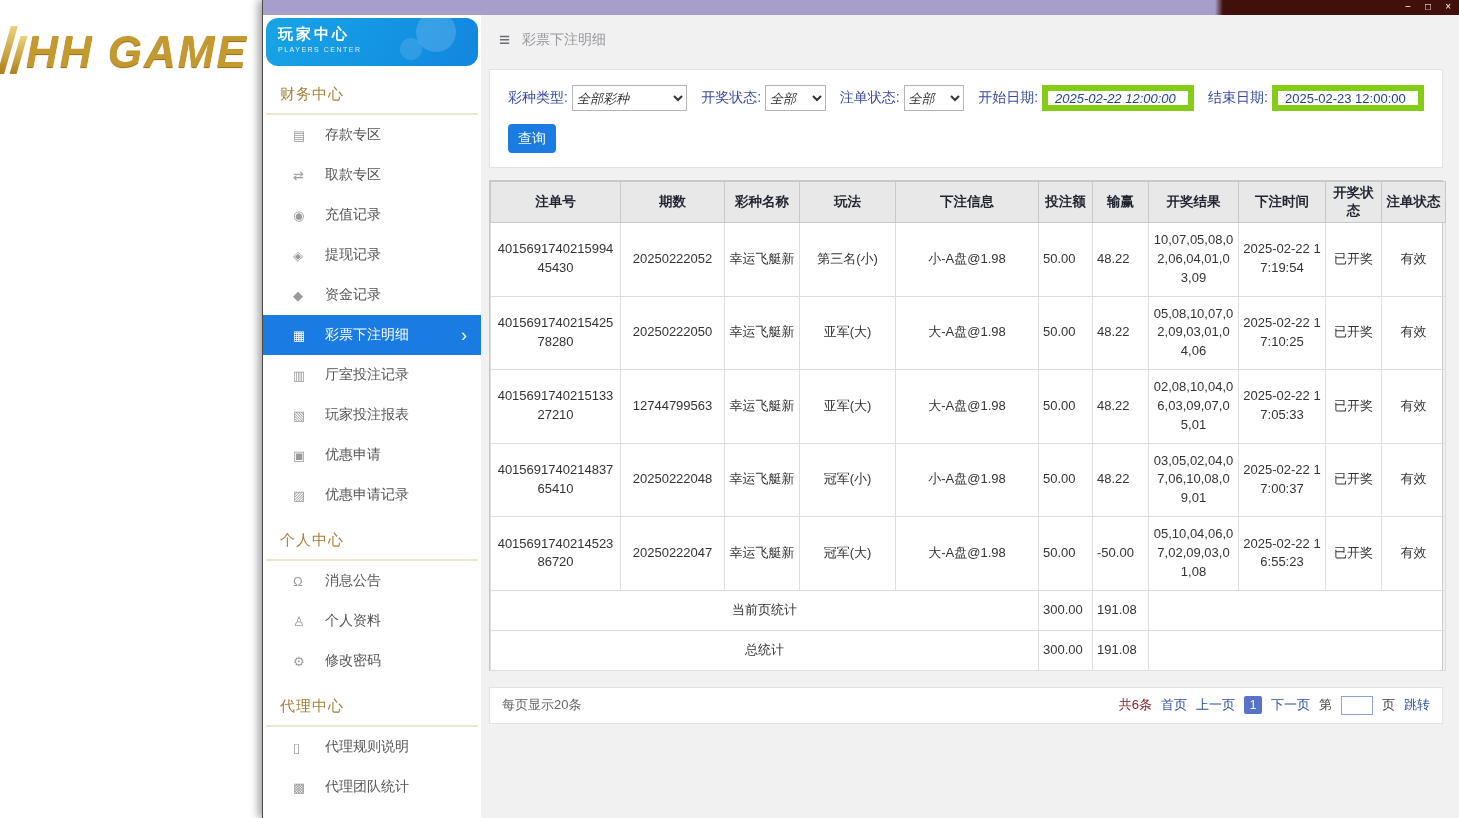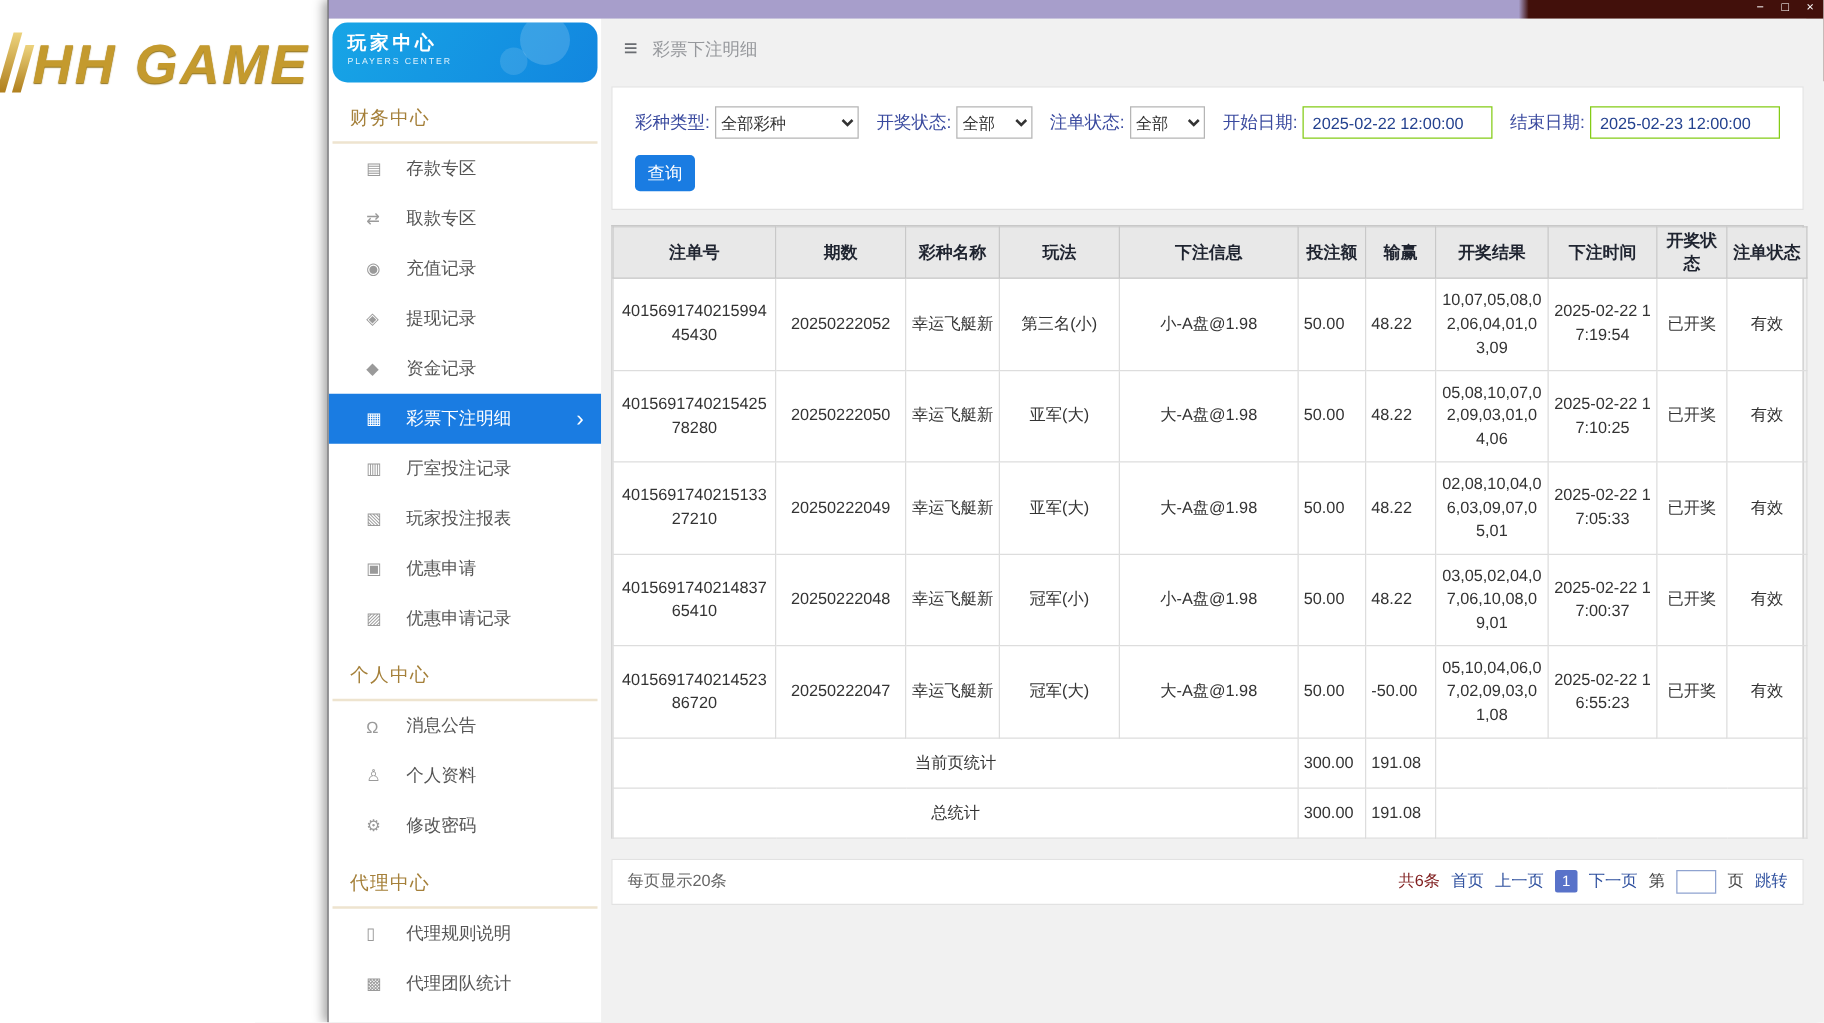"全部彩种" .f-gap { font-style: none -> italic }
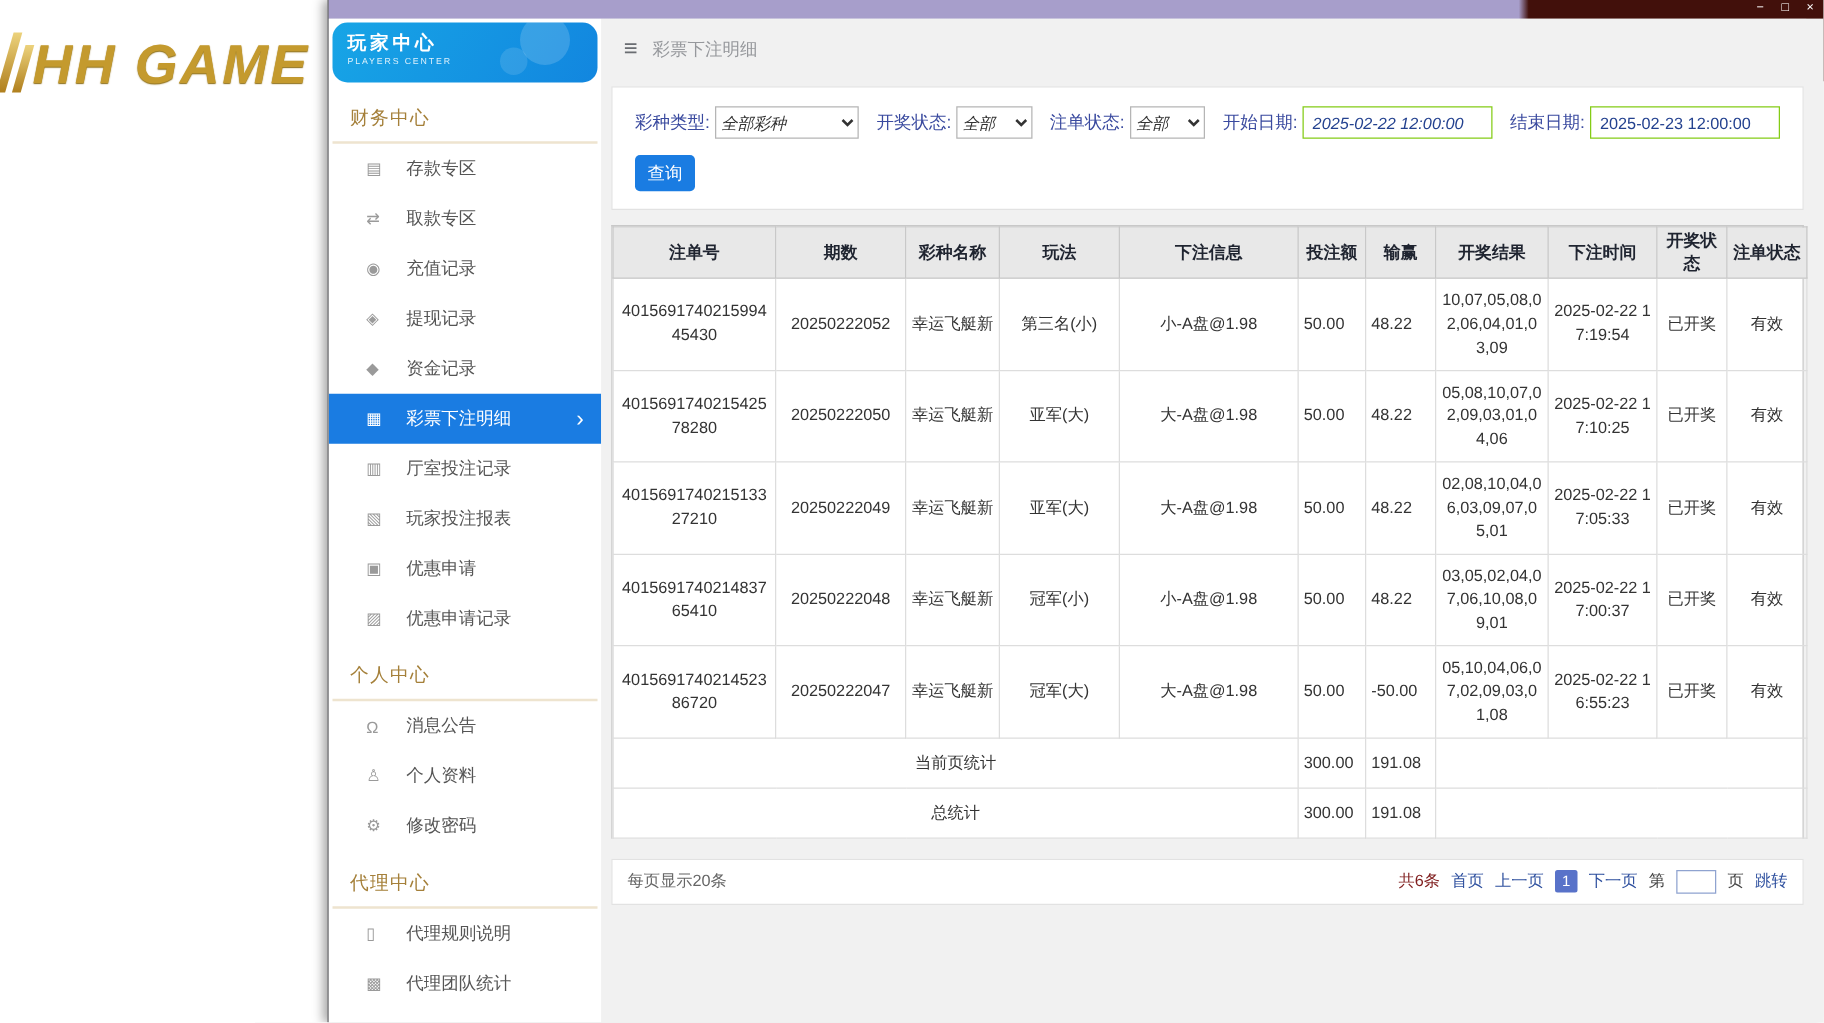"2025-02-22 12:00:00" .date-input { border: 1px solid #84cc16 -> 6px solid #84cc16 }
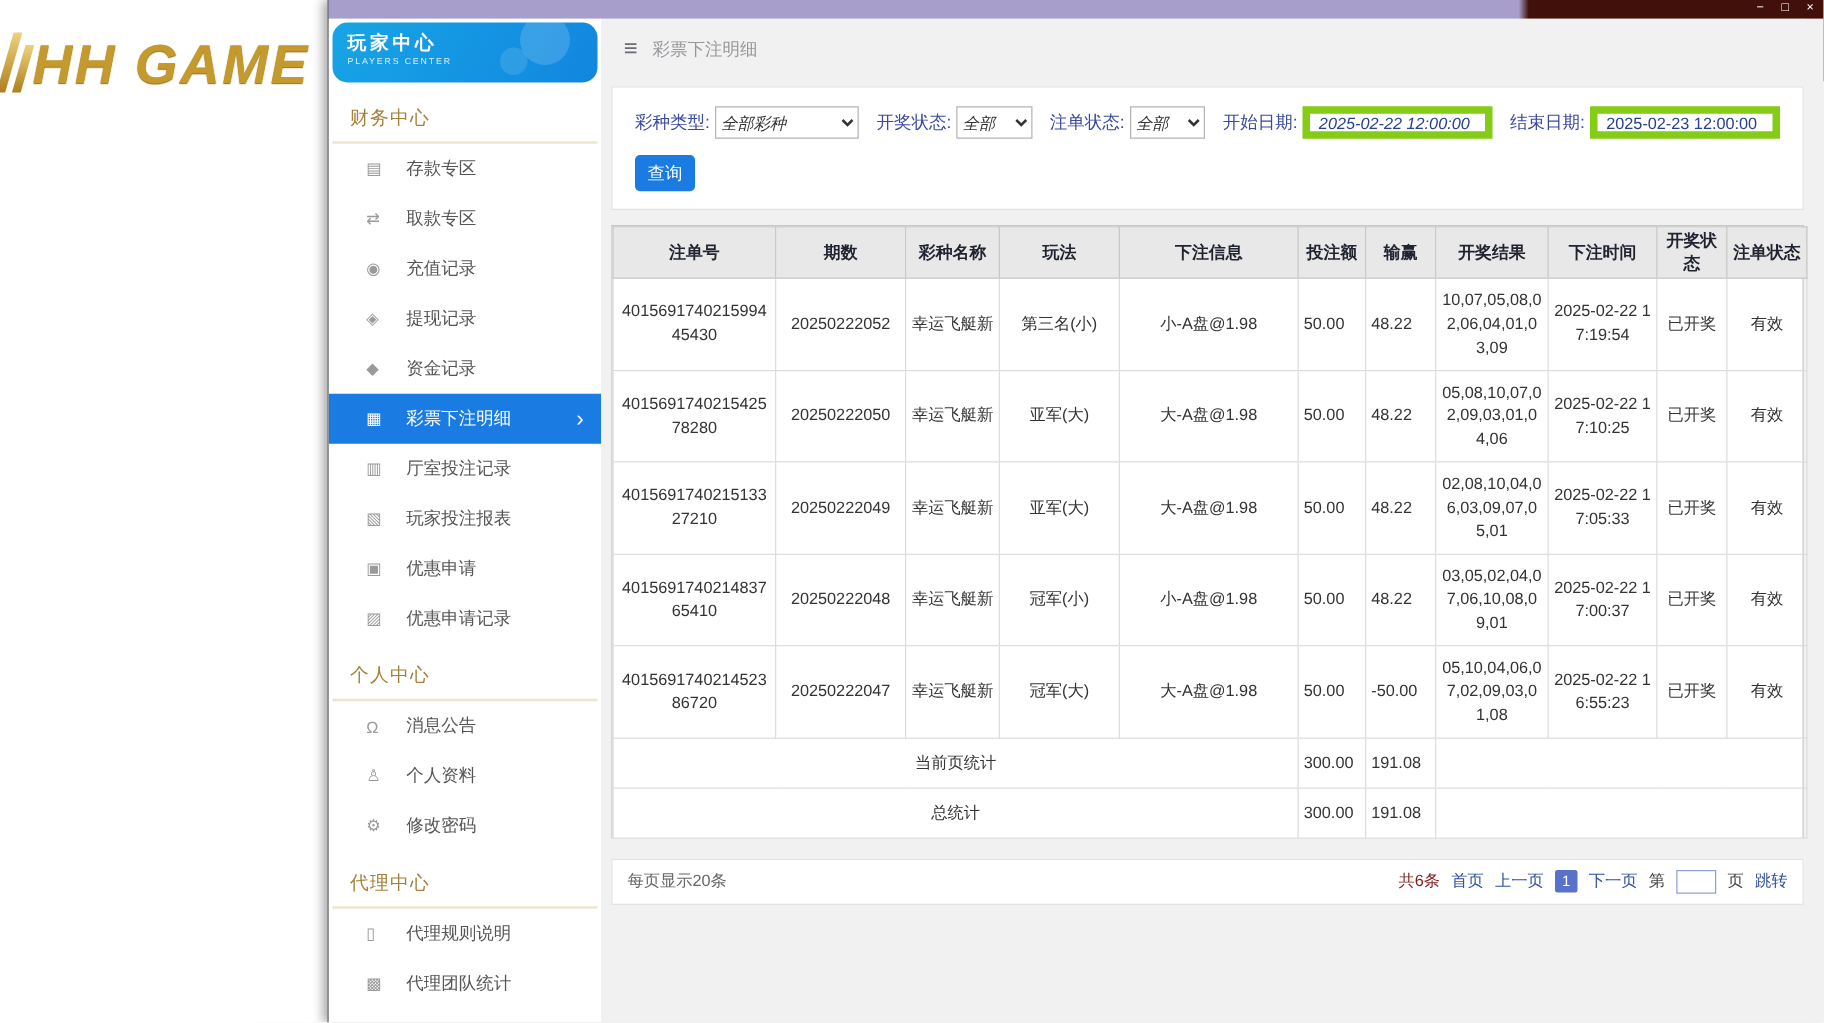"20250222049" td { text: 20250222049 -> 12744799563 }
